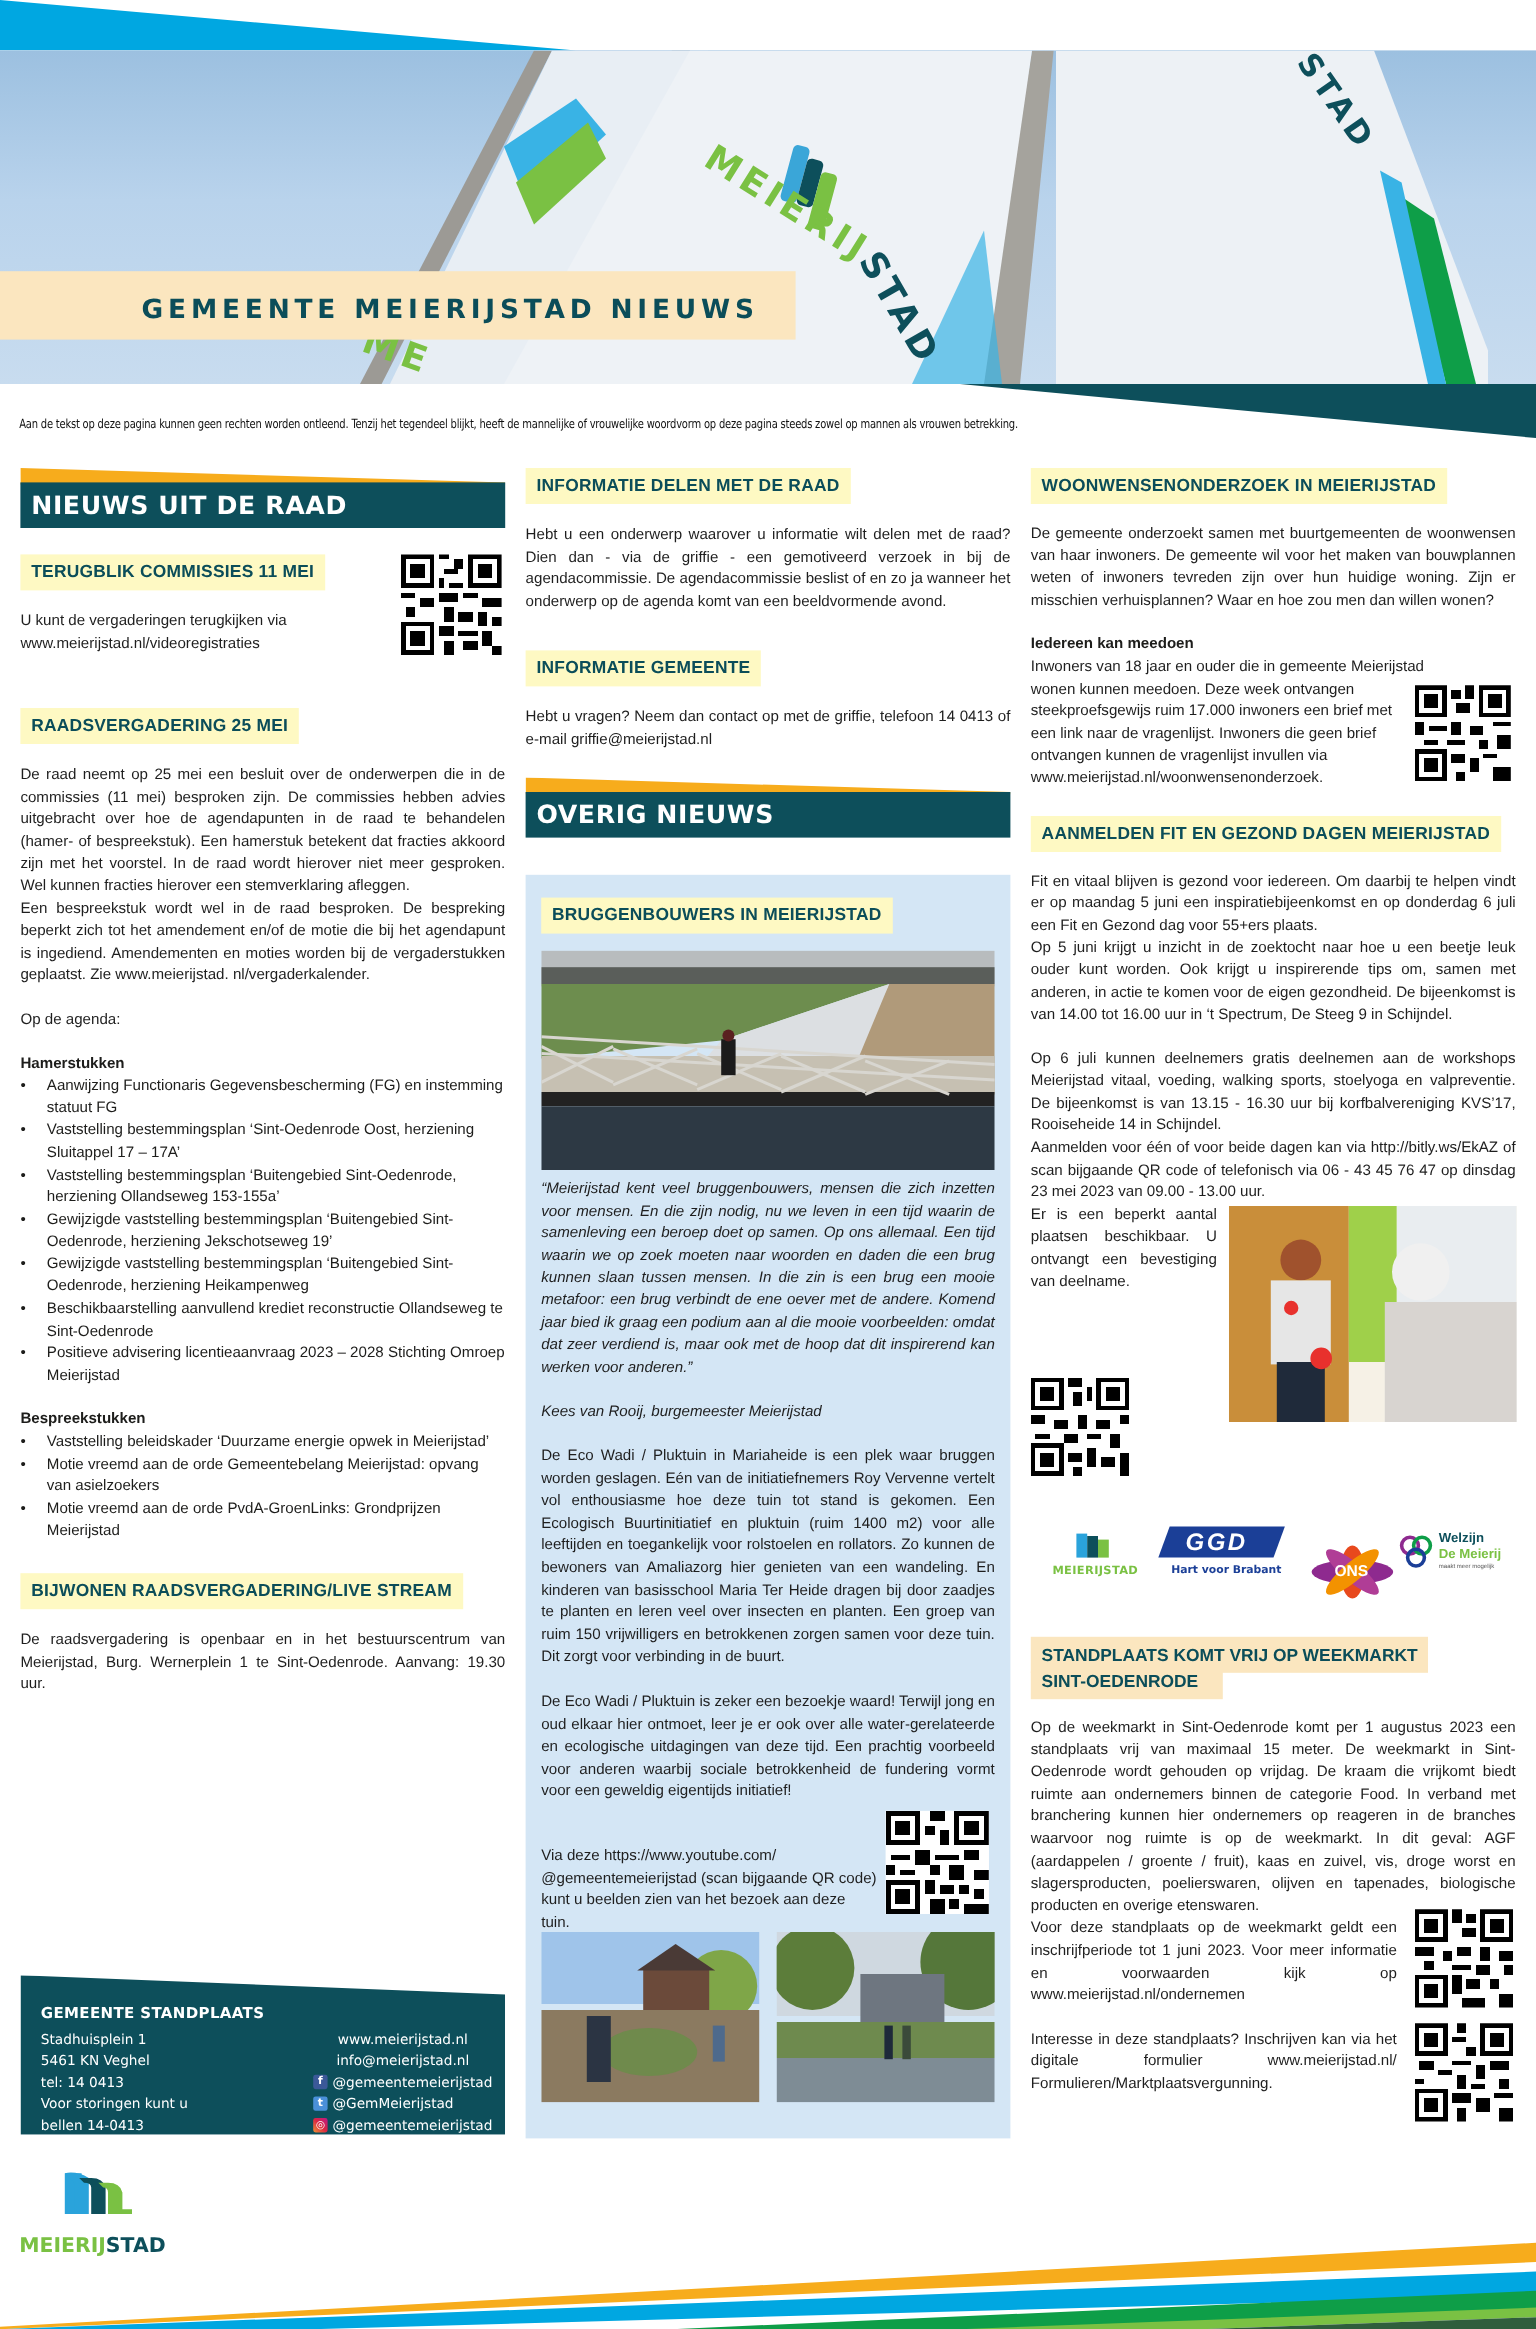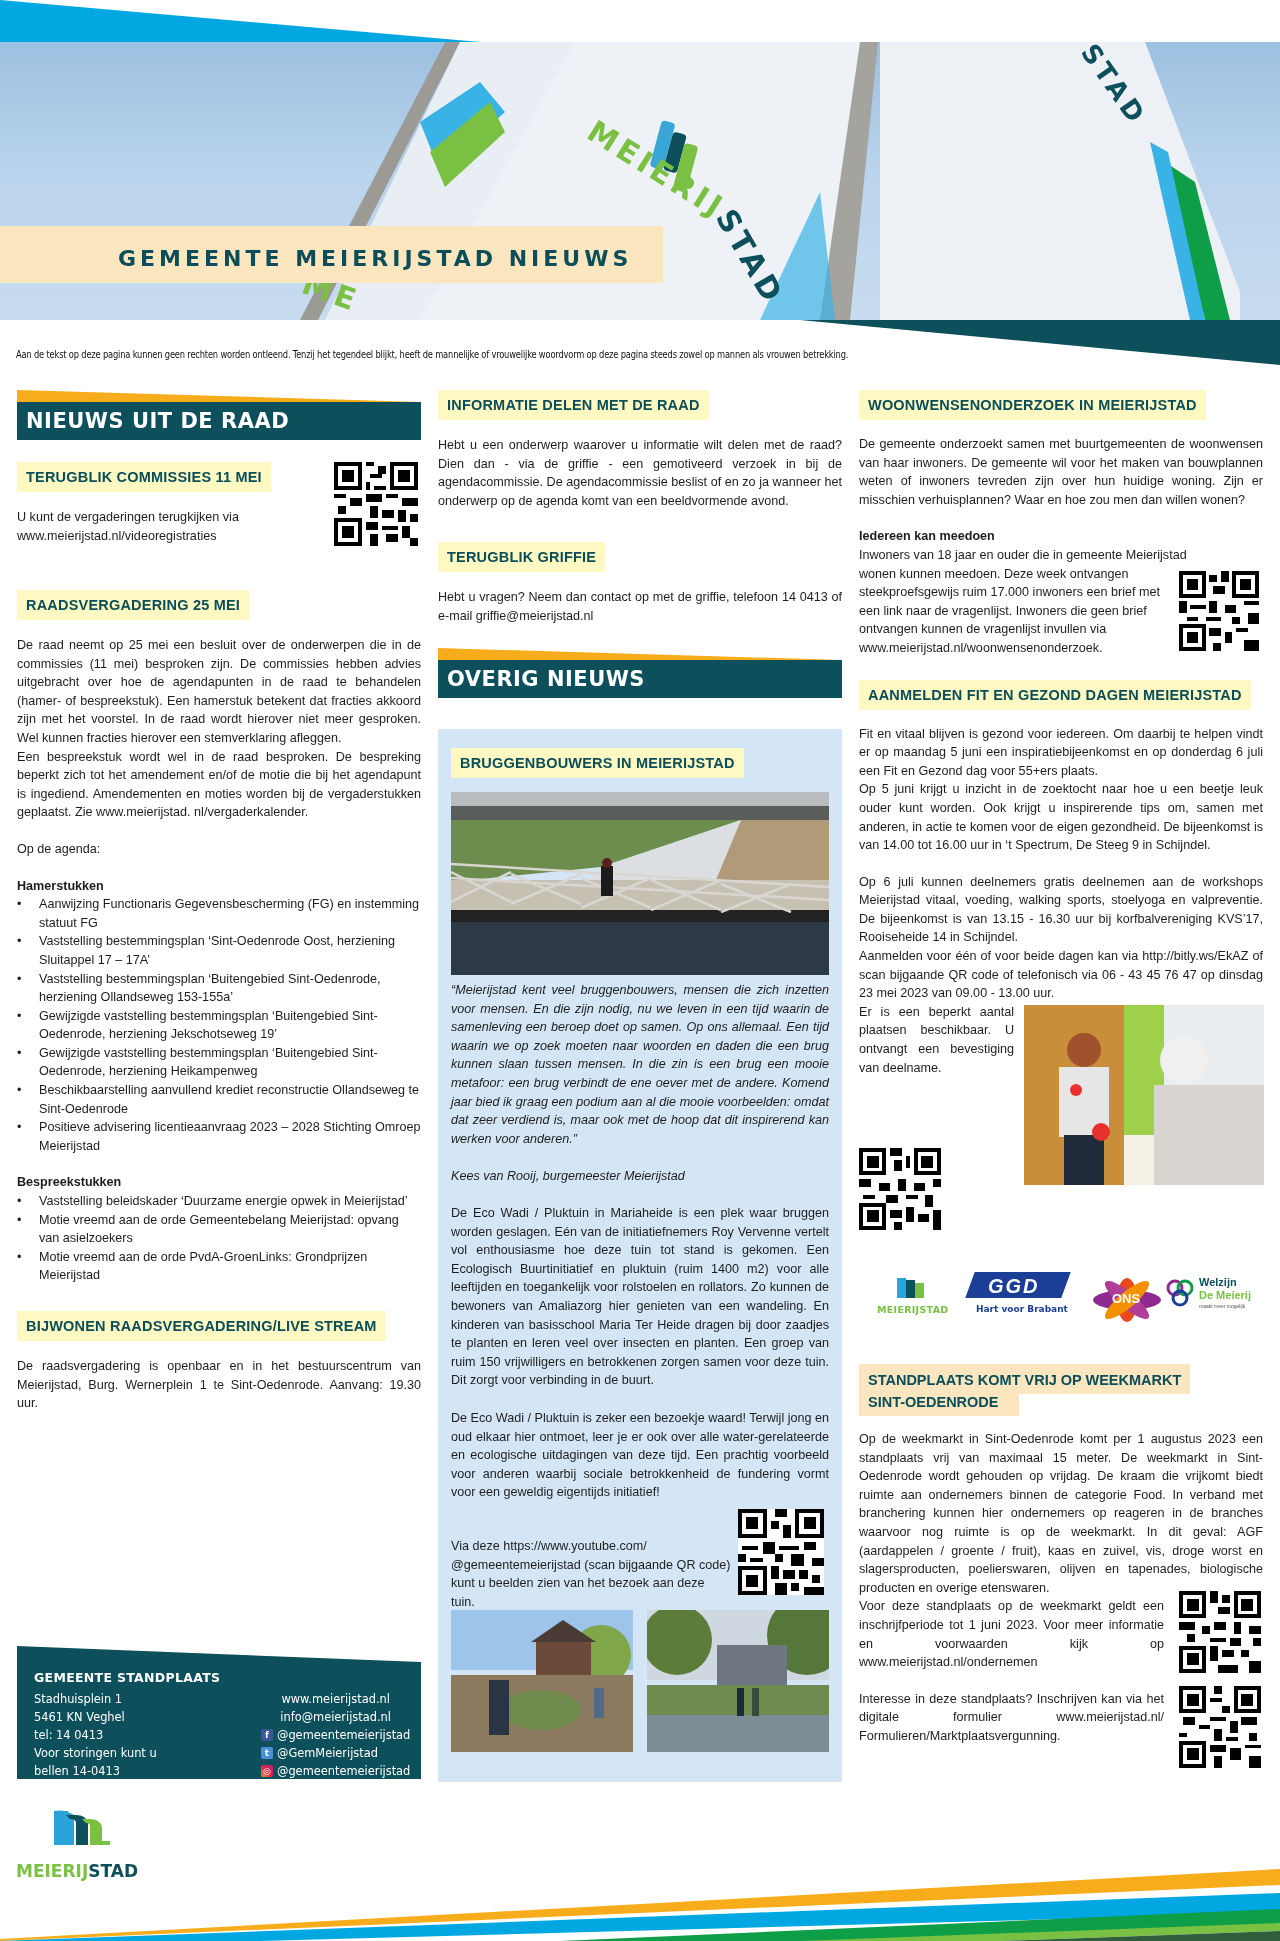"TERUGBLIK GRIFFIE" div.sub-heading { text: TERUGBLIK GRIFFIE -> INFORMATIE GEMEENTE }
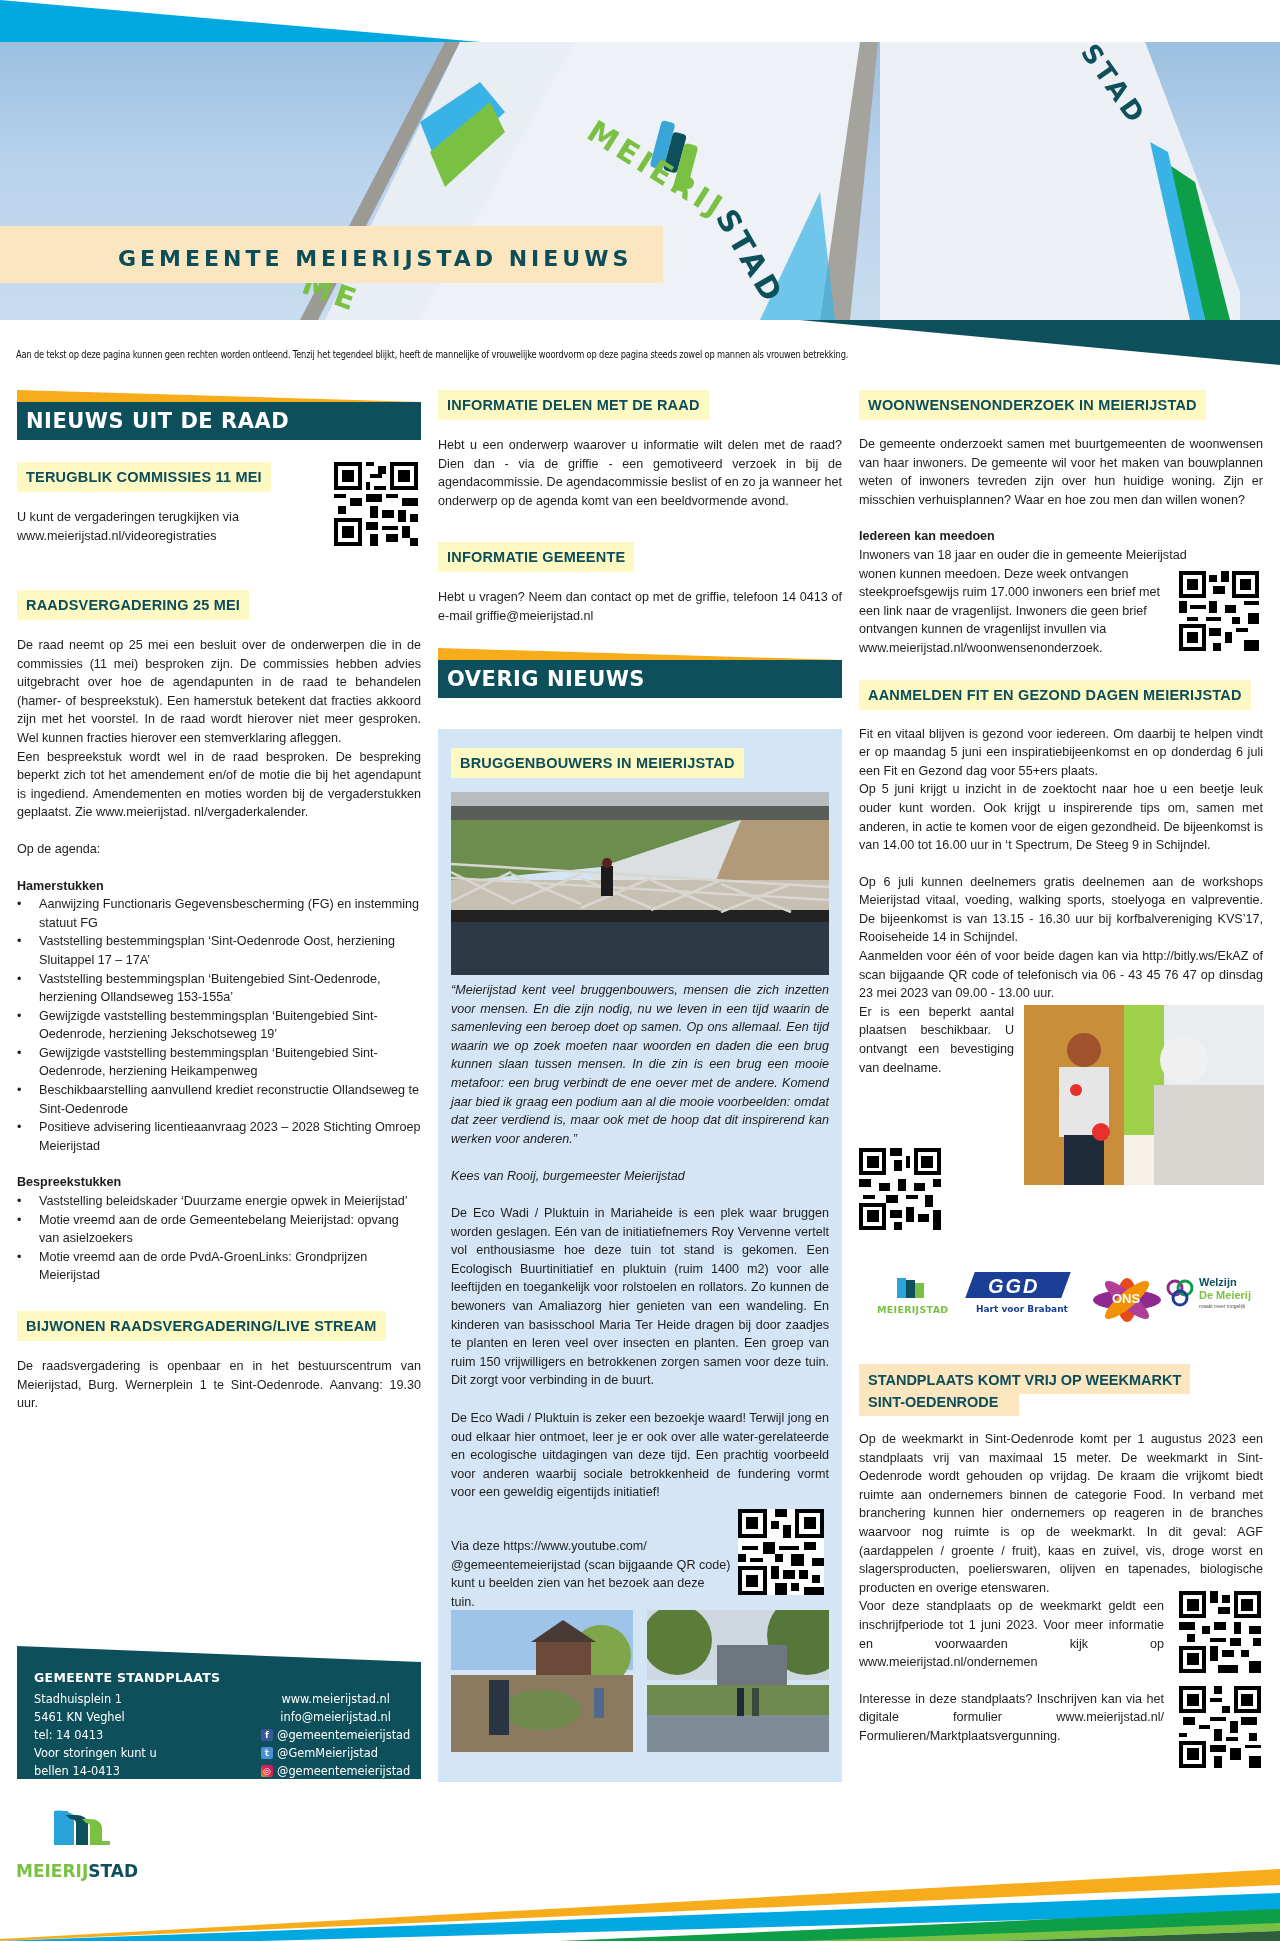"ONS" div { top: 6px -> 16px }
